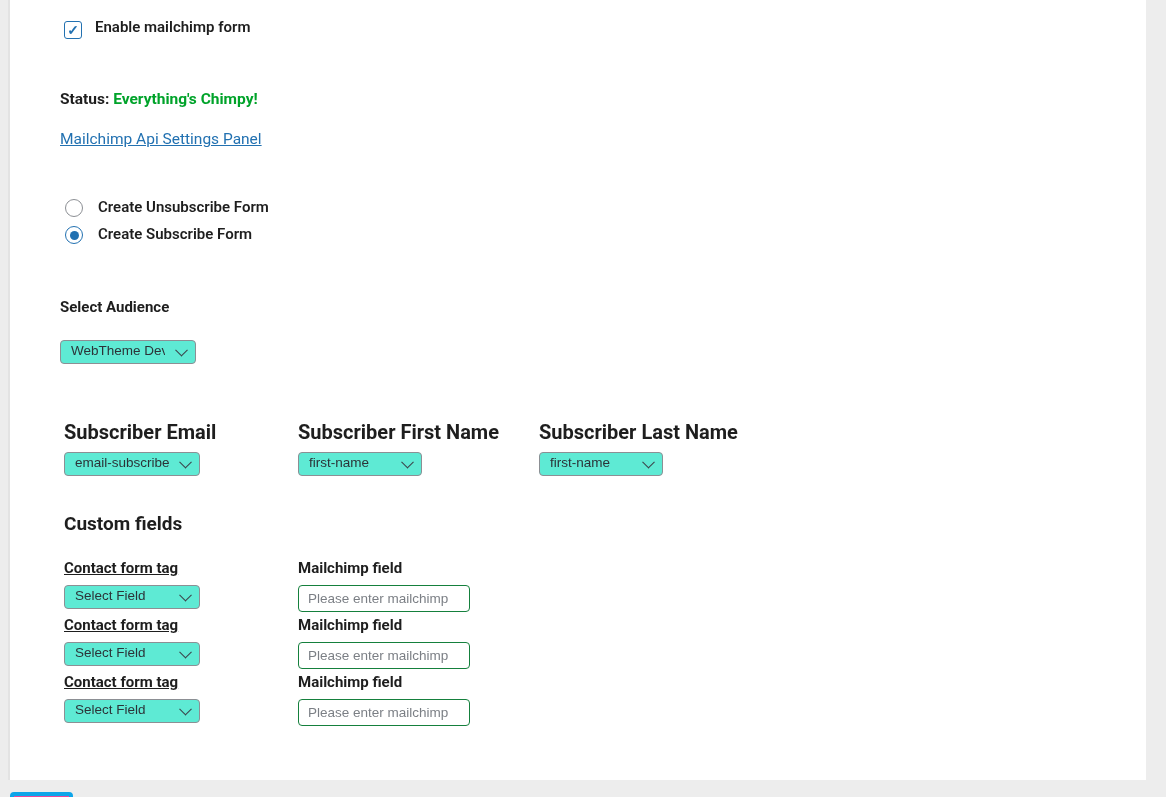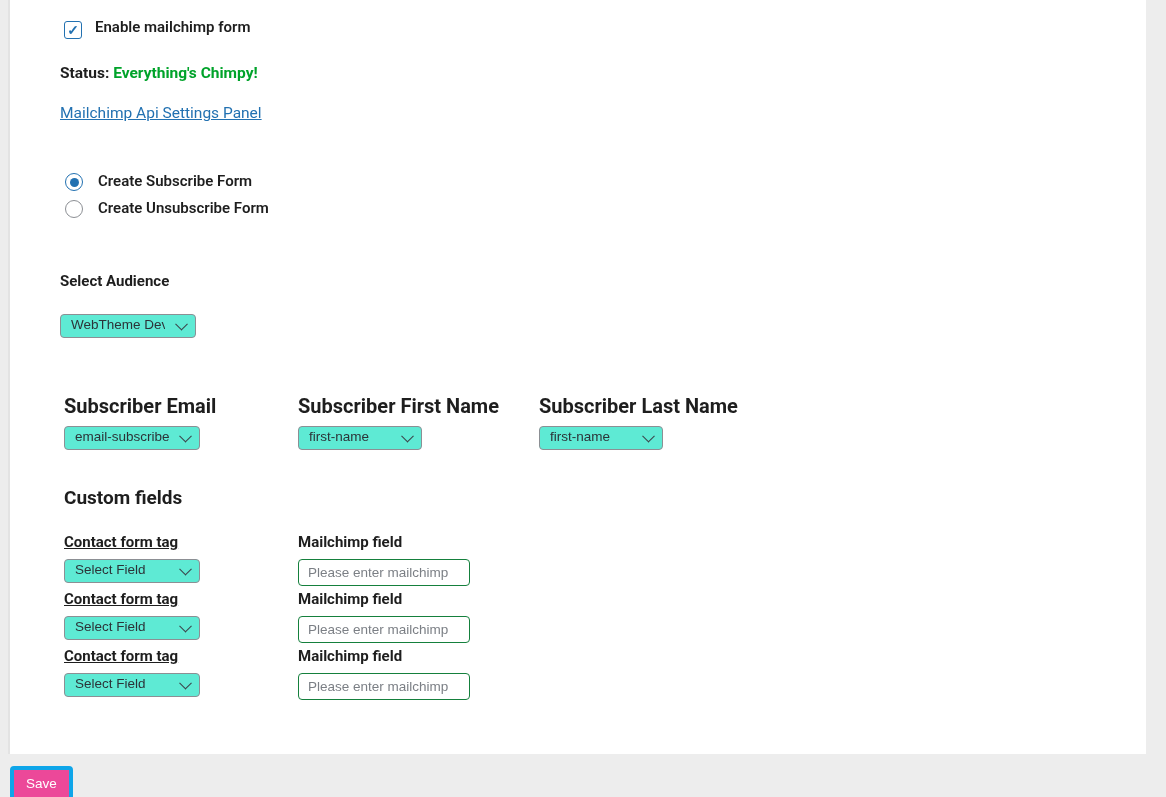"Status: Everything's Chimpy!" .status-line { margin-top: 22px -> 48px }
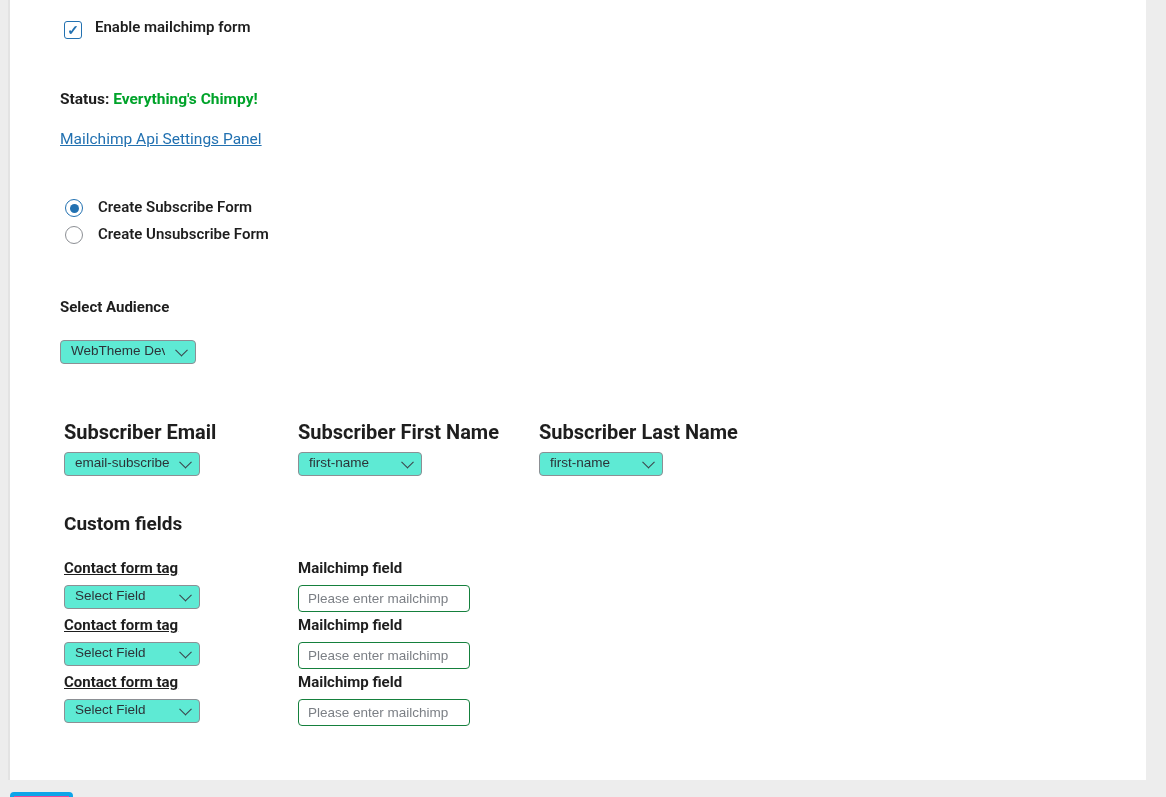"Create Subscribe Form" label.radio-option { order: before "Create Unsubscribe Form" -> after "Create Unsubscribe Form" }
